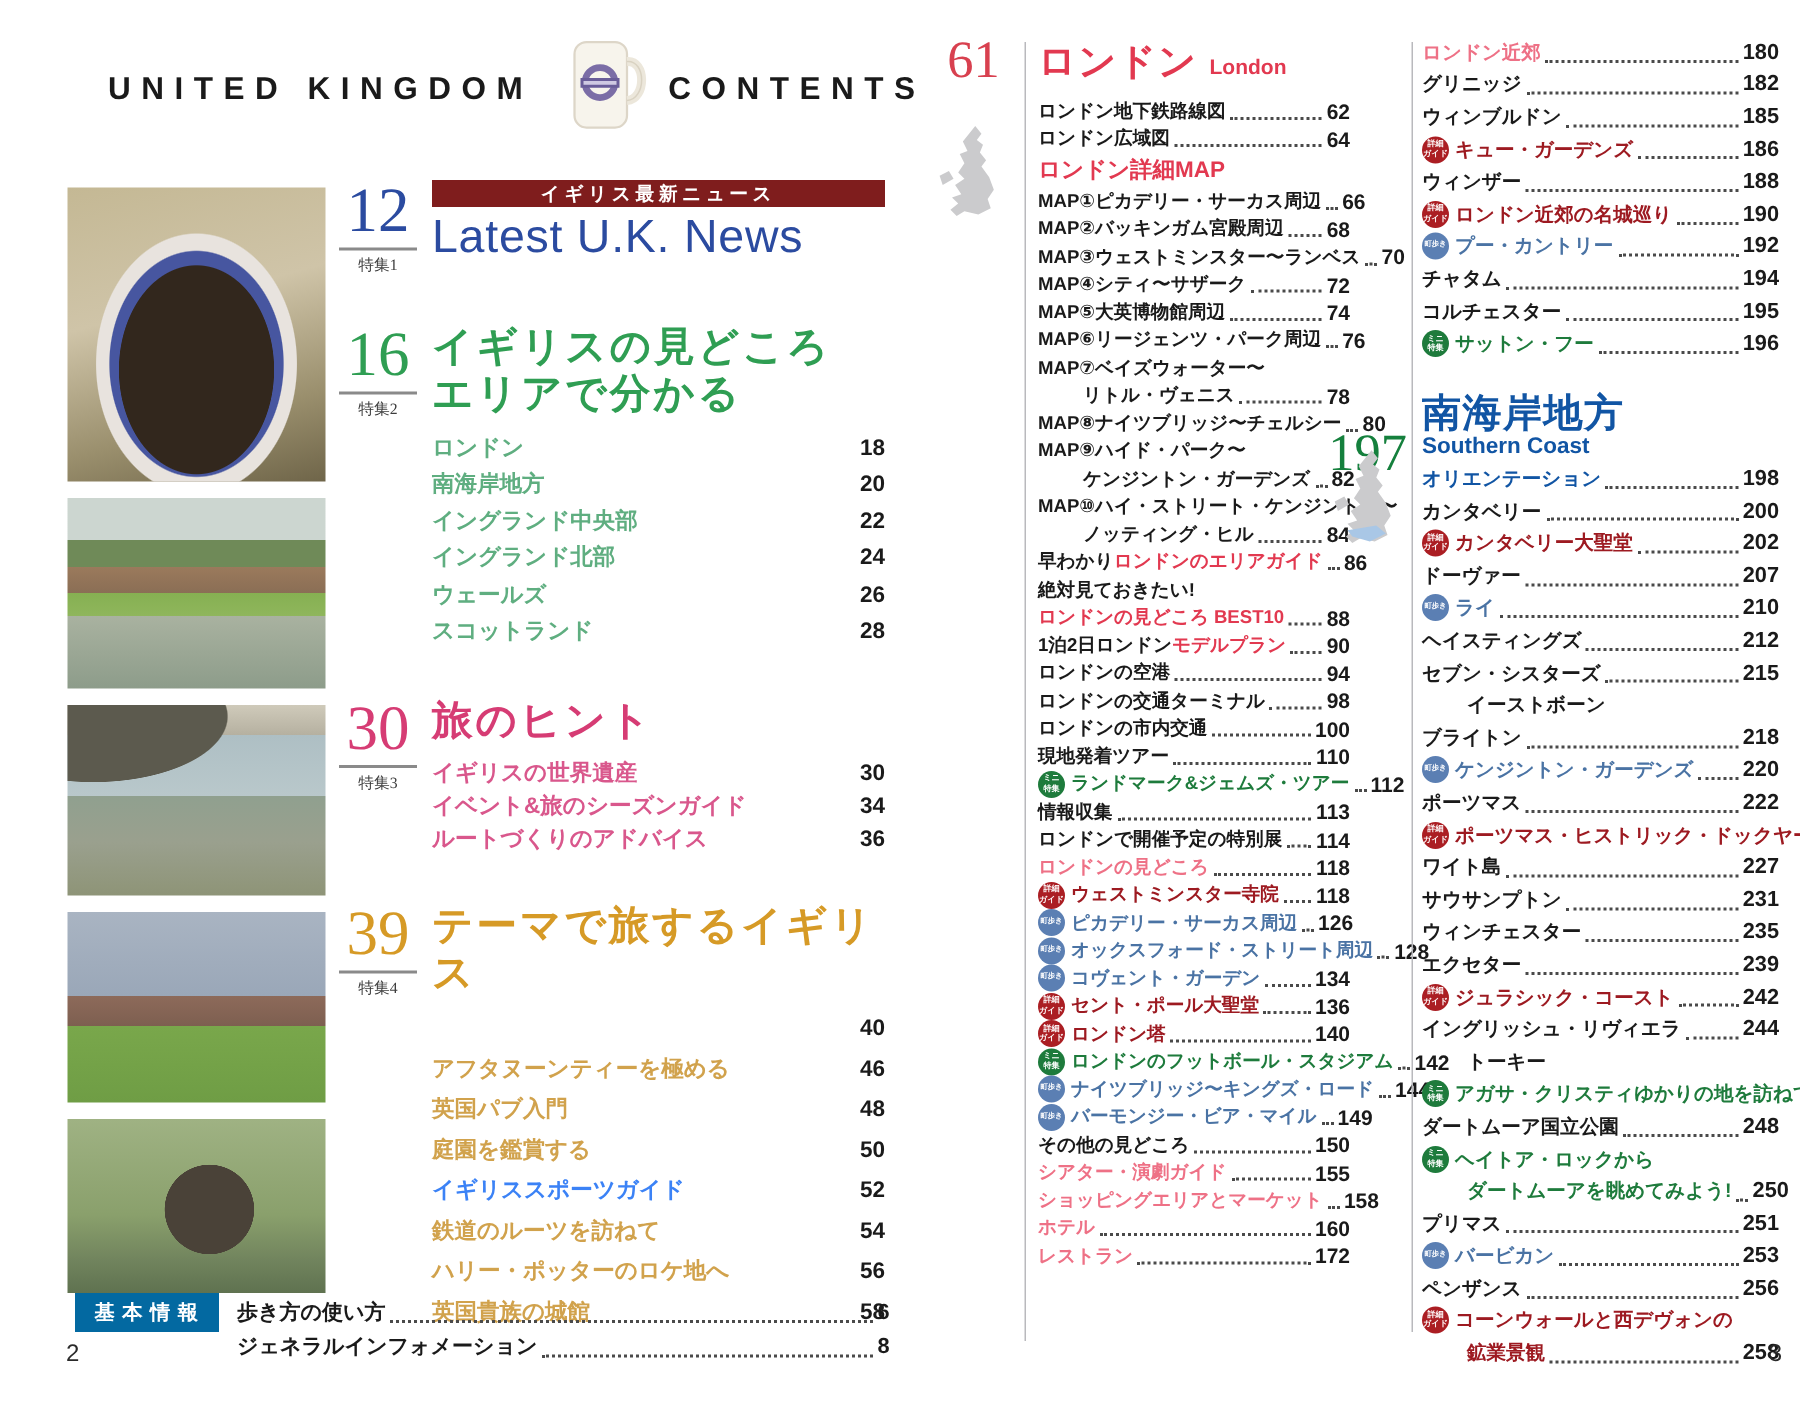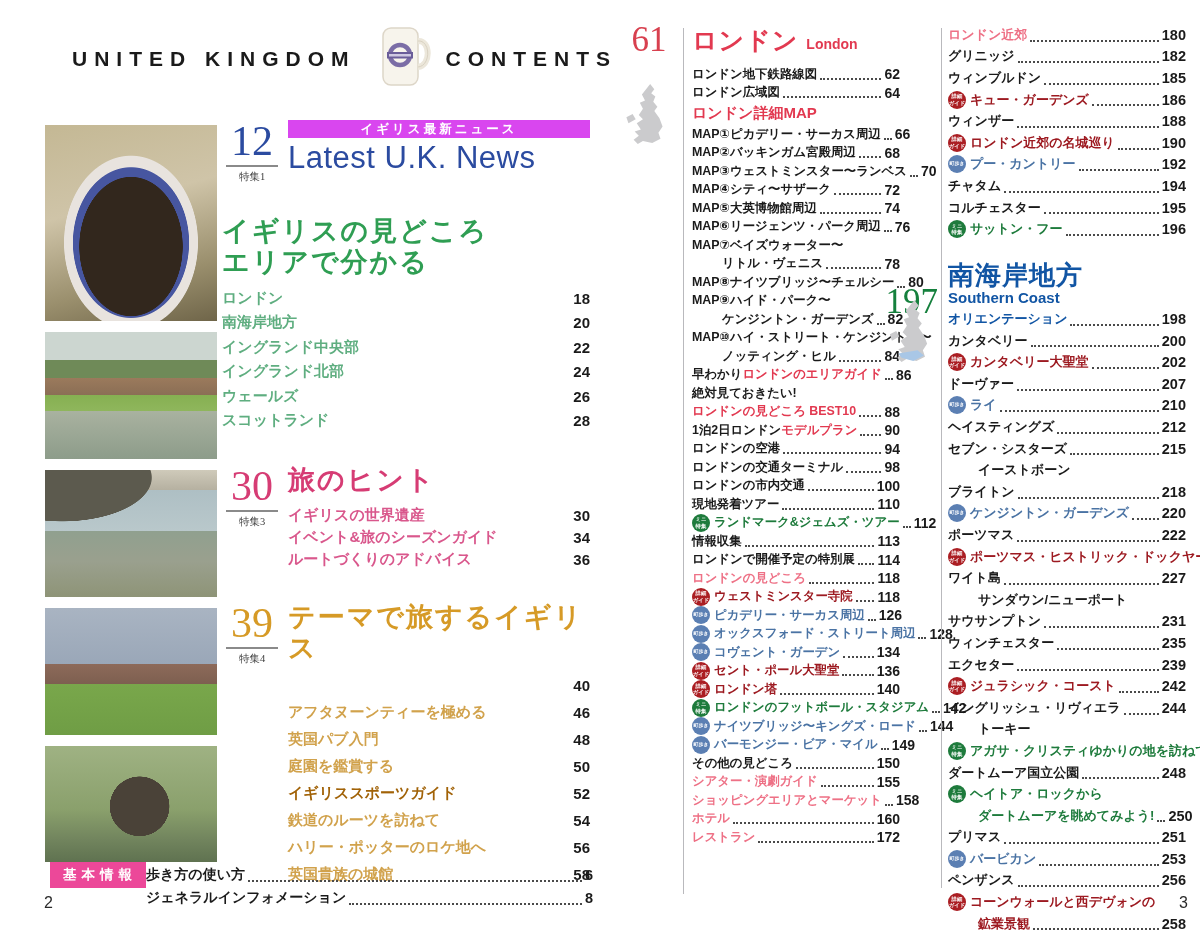"イギリス最新ニュース" div.banner { background: #d946ef -> #7f1d1d }
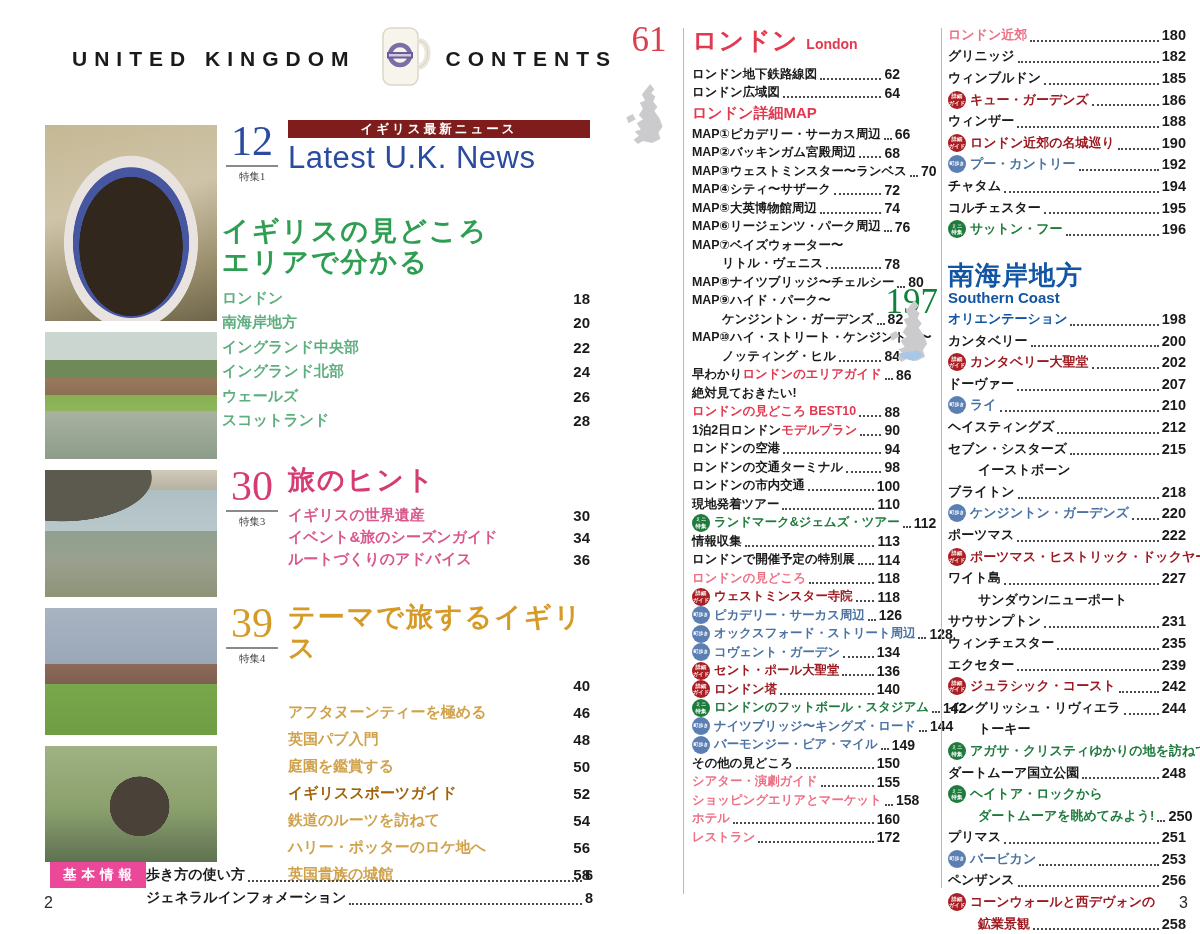"16" div.fnum { html: none -> <div><div>16</div><div>特集2</div></div> }
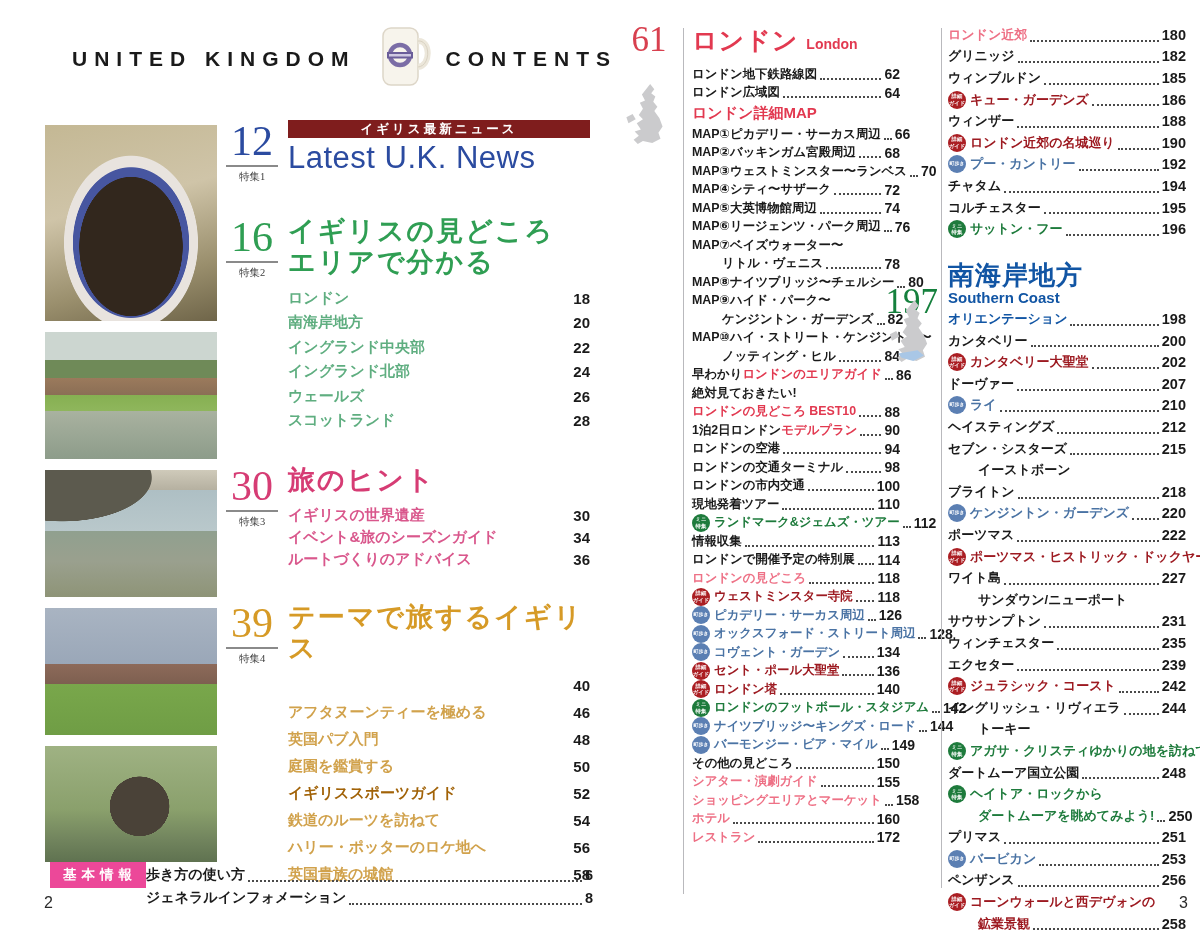"サンダウン/ニューポート" div.trow { html: <div> <span> <span>サンダウン/ニューポート</span> </span> <span></span> </div> -> none }
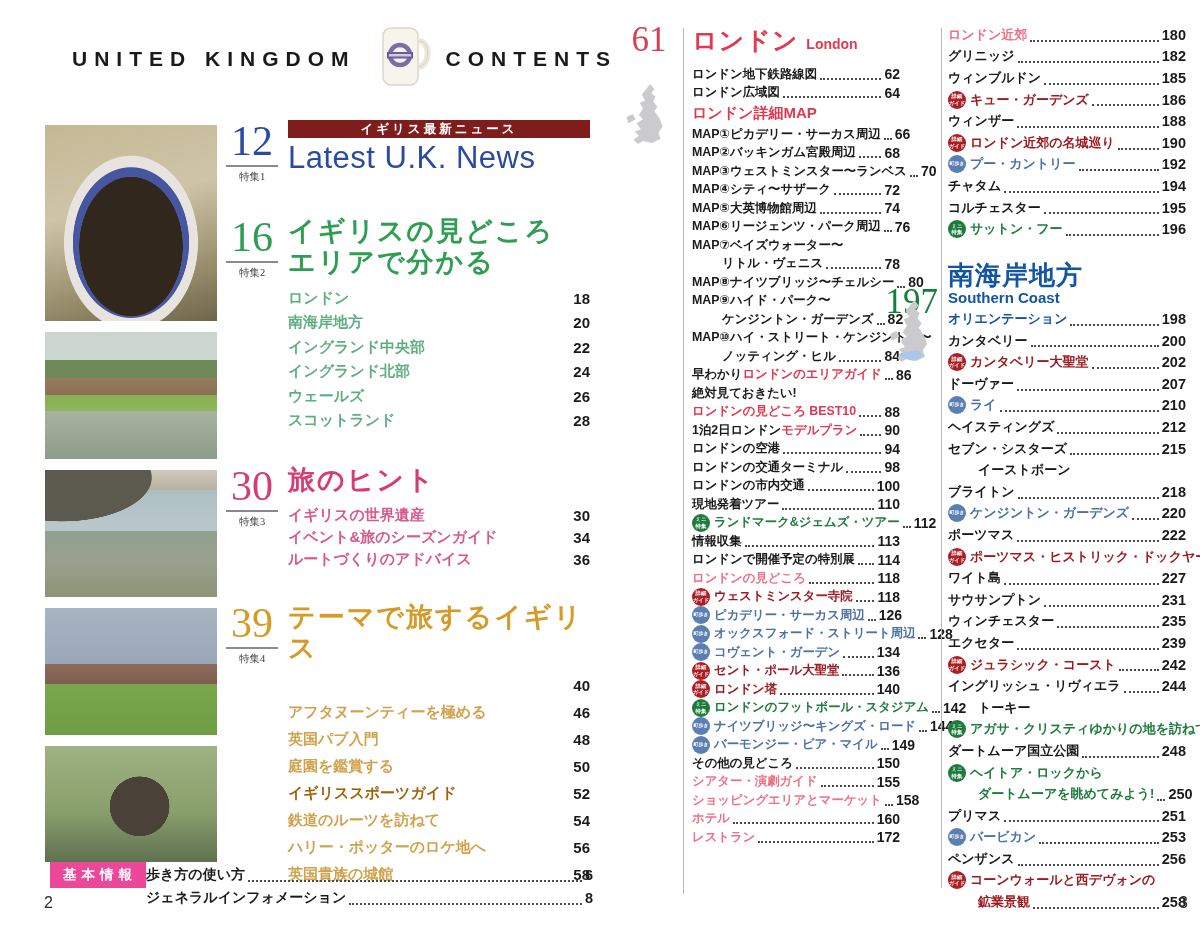"イギリススポーツガイド" span { color: #a16207 -> #3b82f6 }
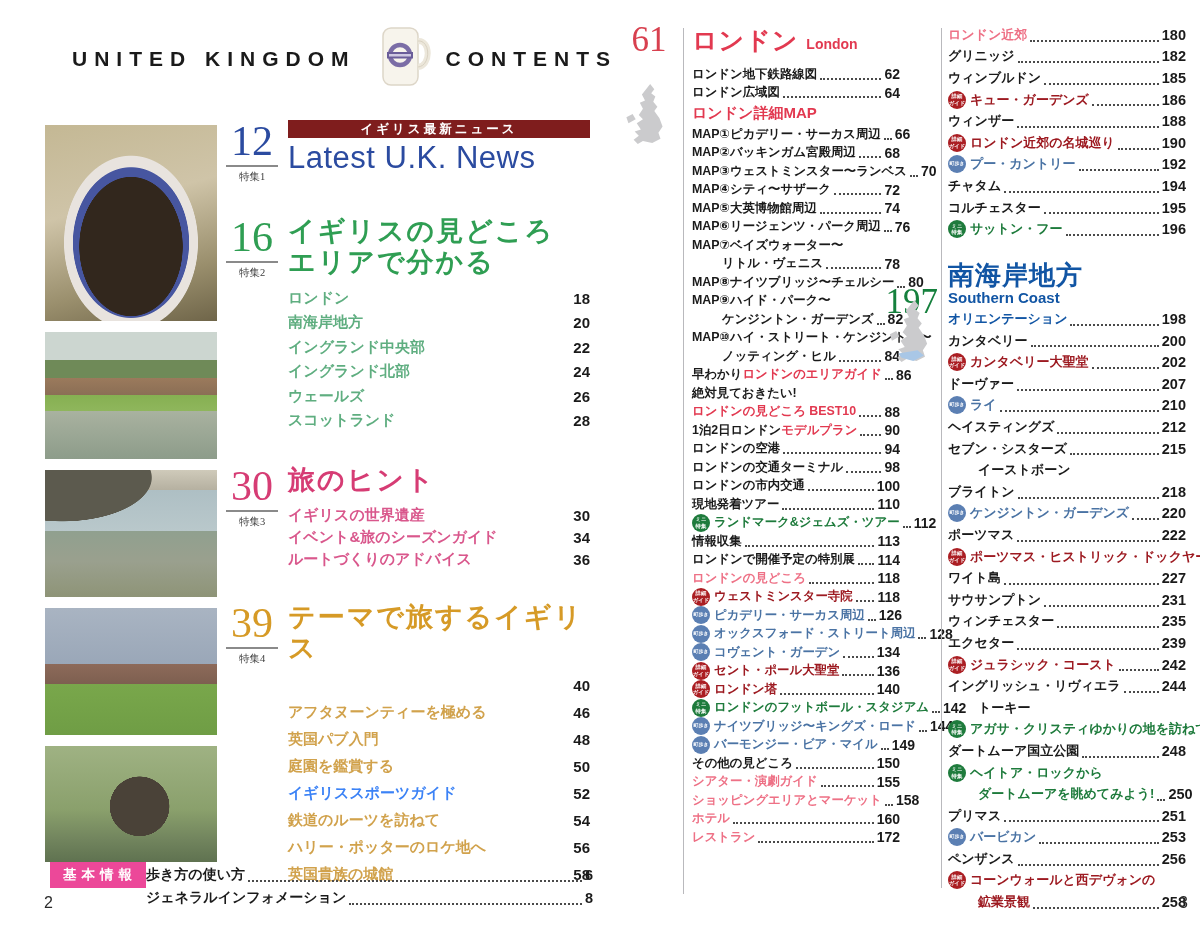"基本情報" .bi-label { background: #ec4899 -> #0369a1; margin-right: none -> 12px }
